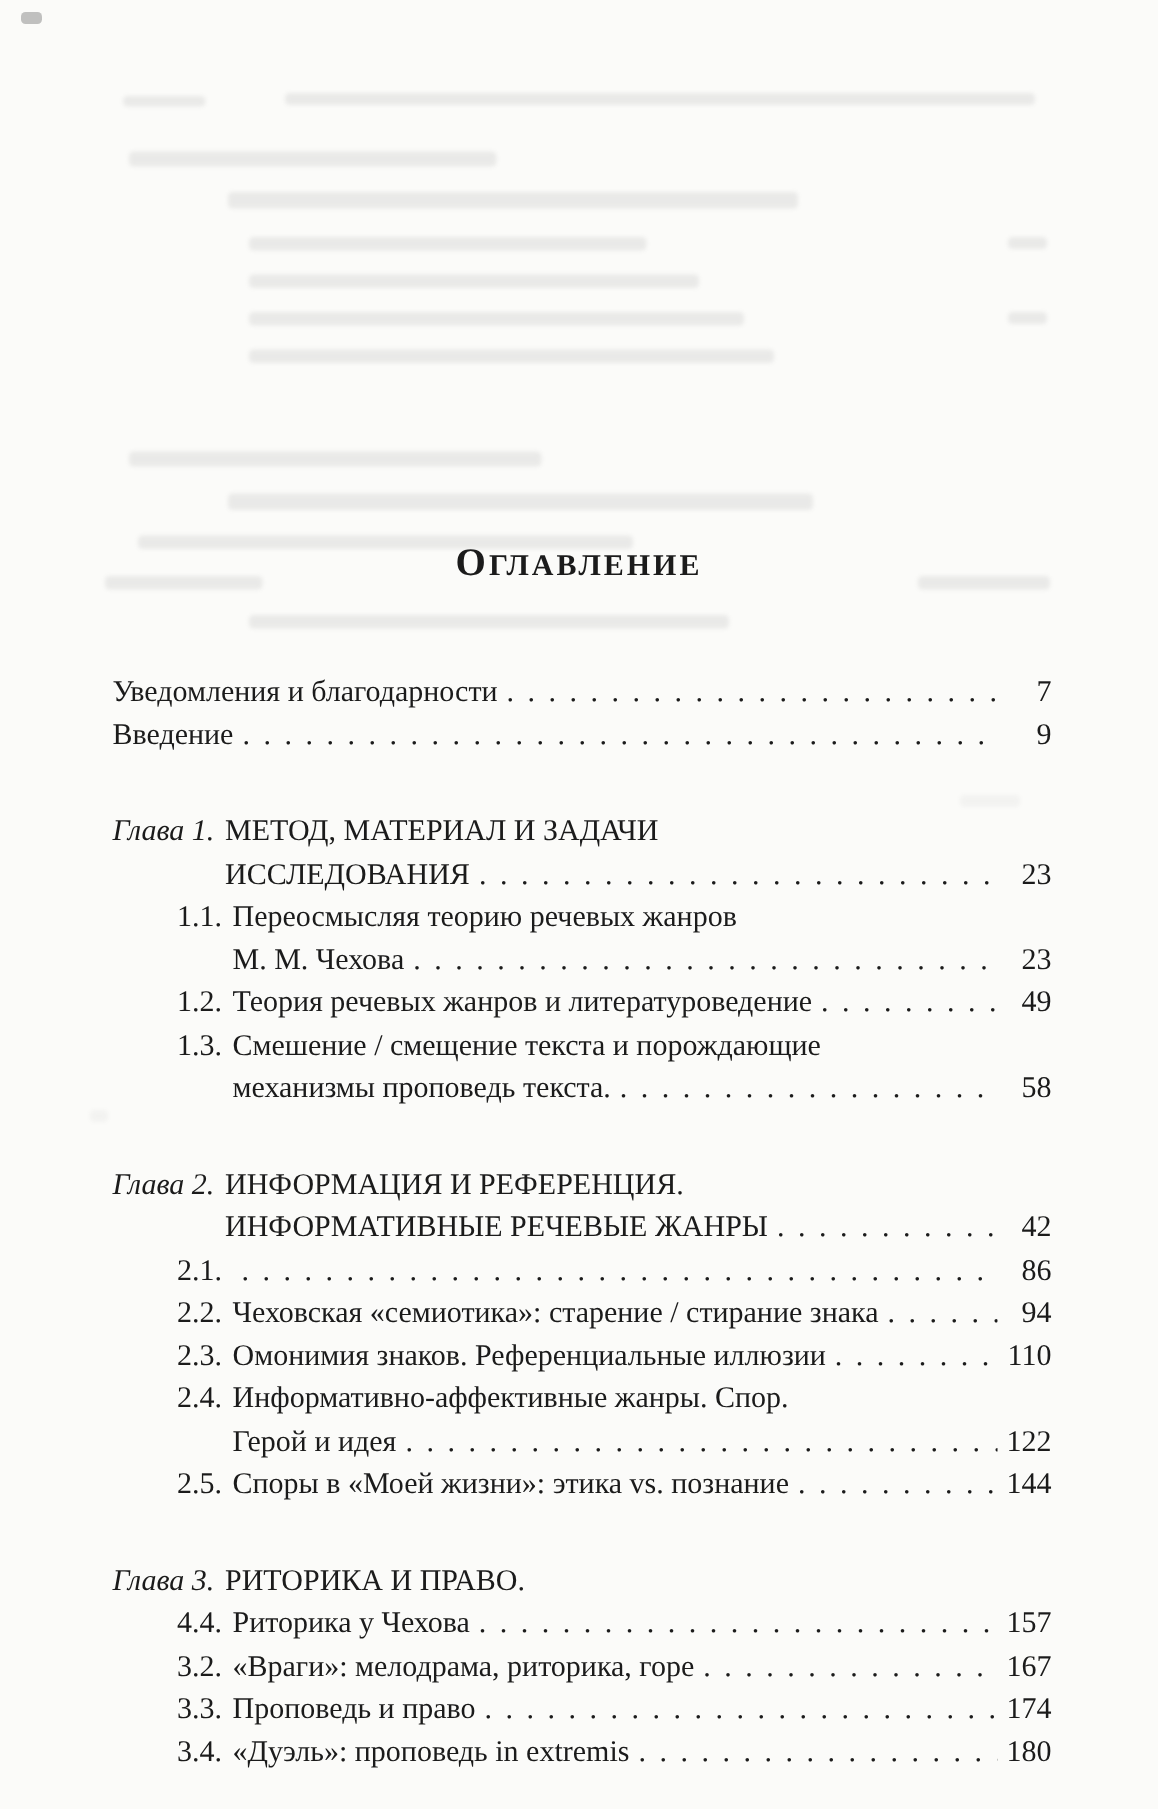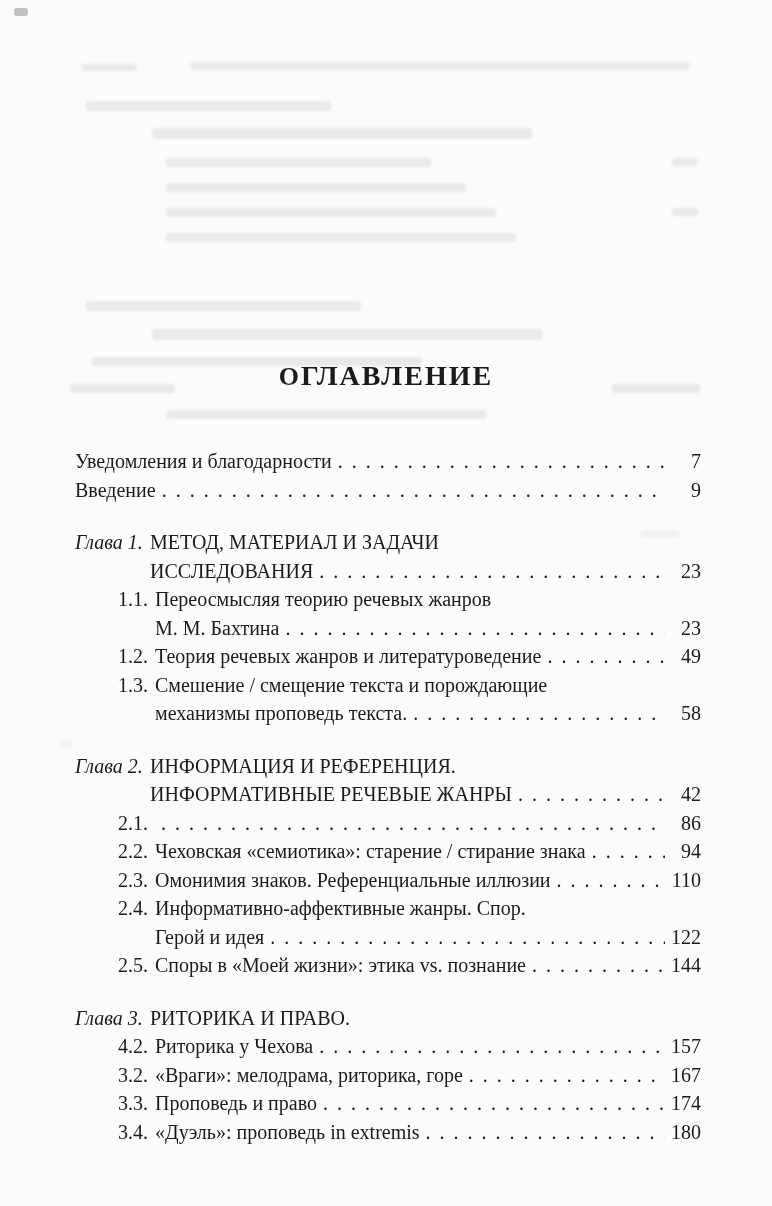"ОГЛАВЛЕНИЕ" .toc-title { font-size: 28px -> 20px }
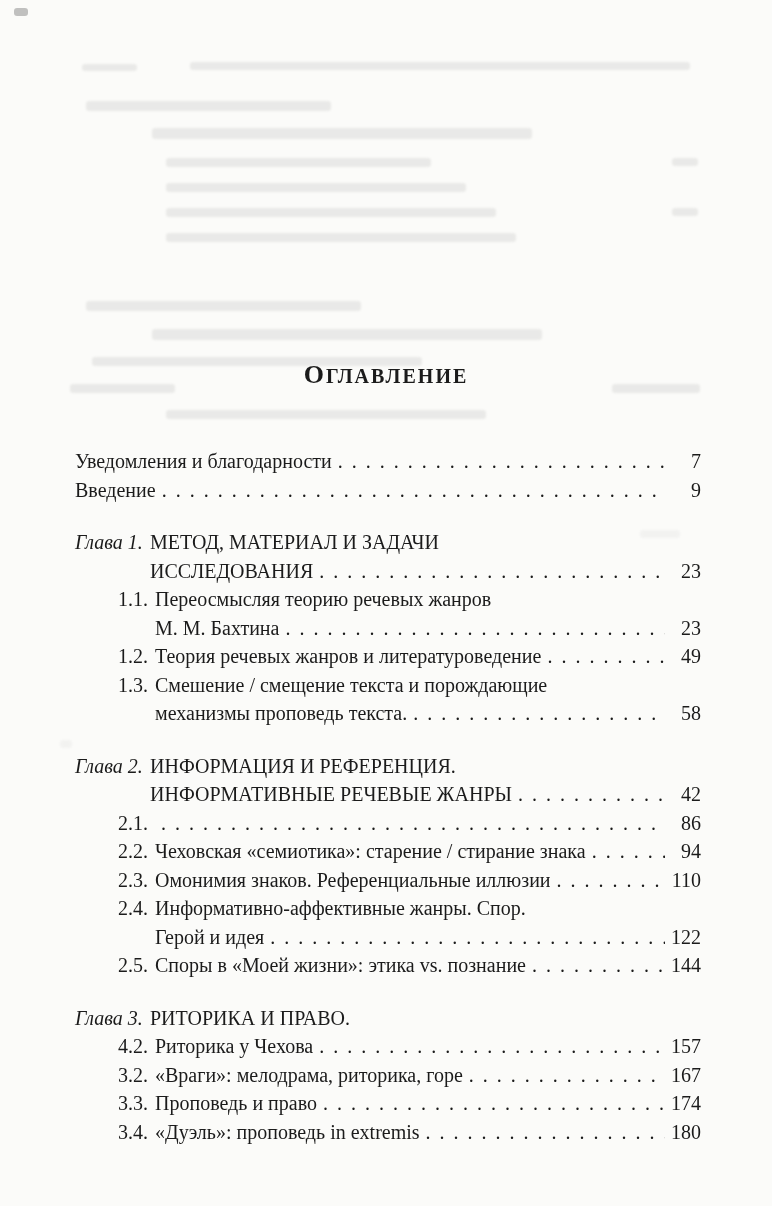"Глава 1." .chapter { margin-top: 24px -> 36px }
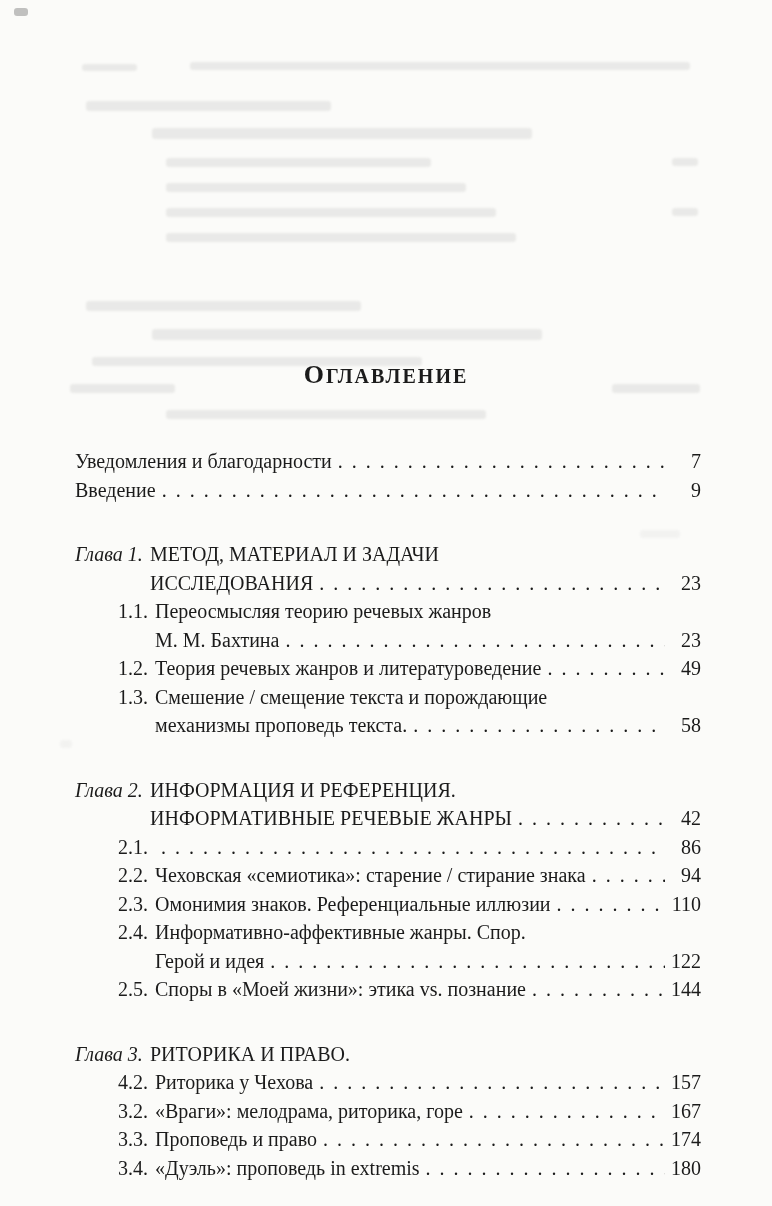"М. М. Бахтина" span.txt { text: Бахтина -> Чехова }
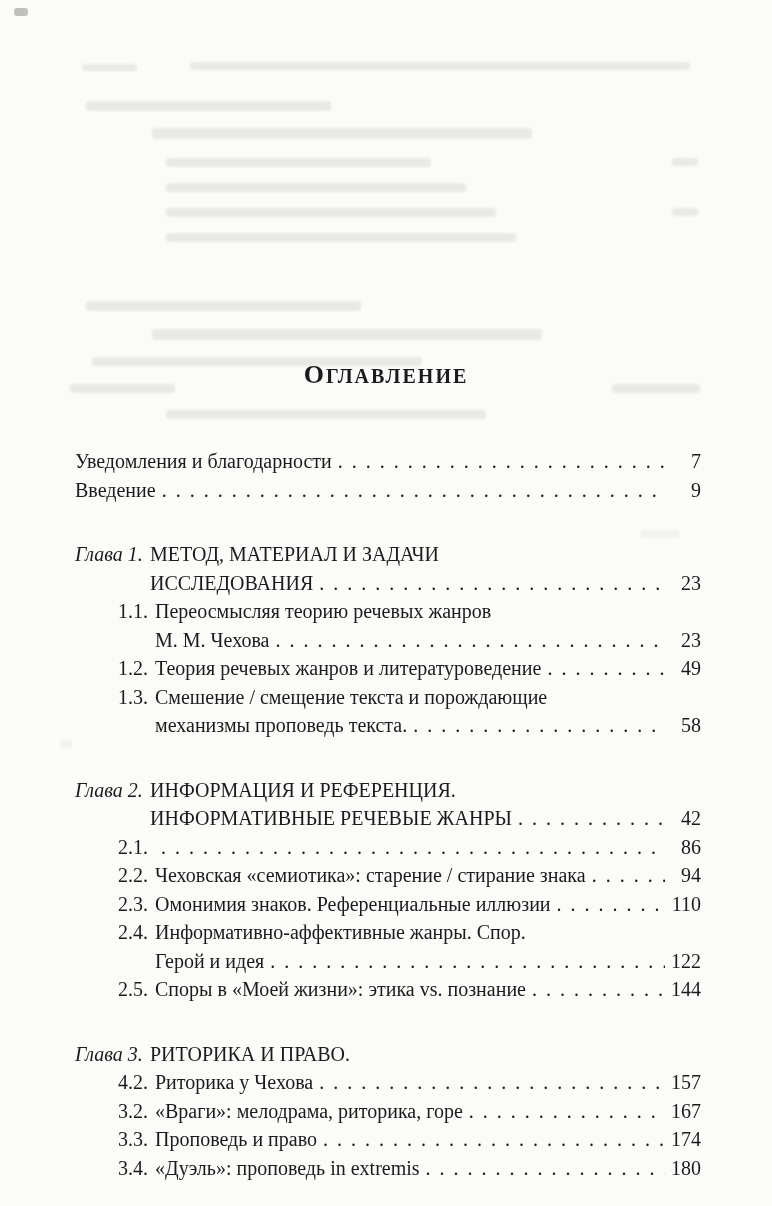"4.2." span.sec-num { text: 4.2 -> 4.4 }
